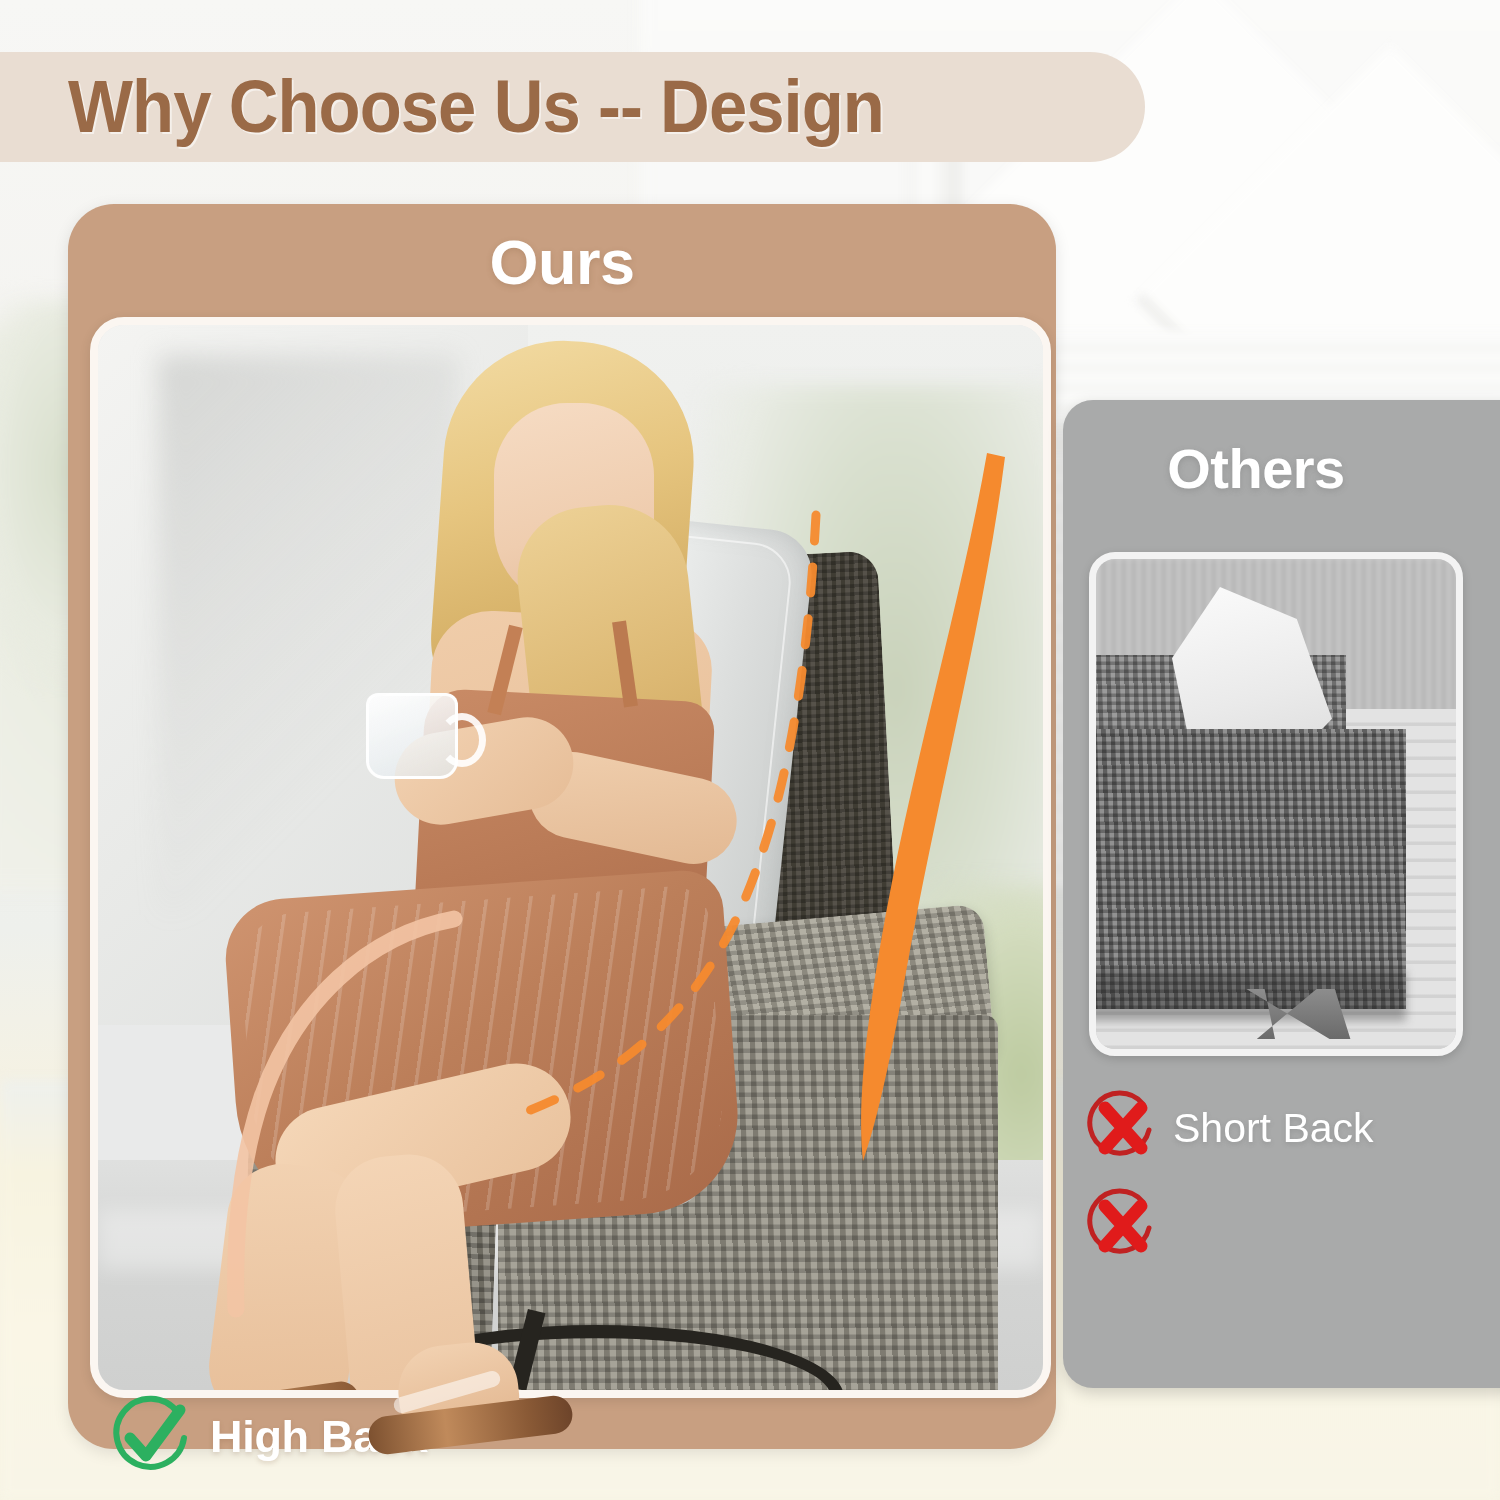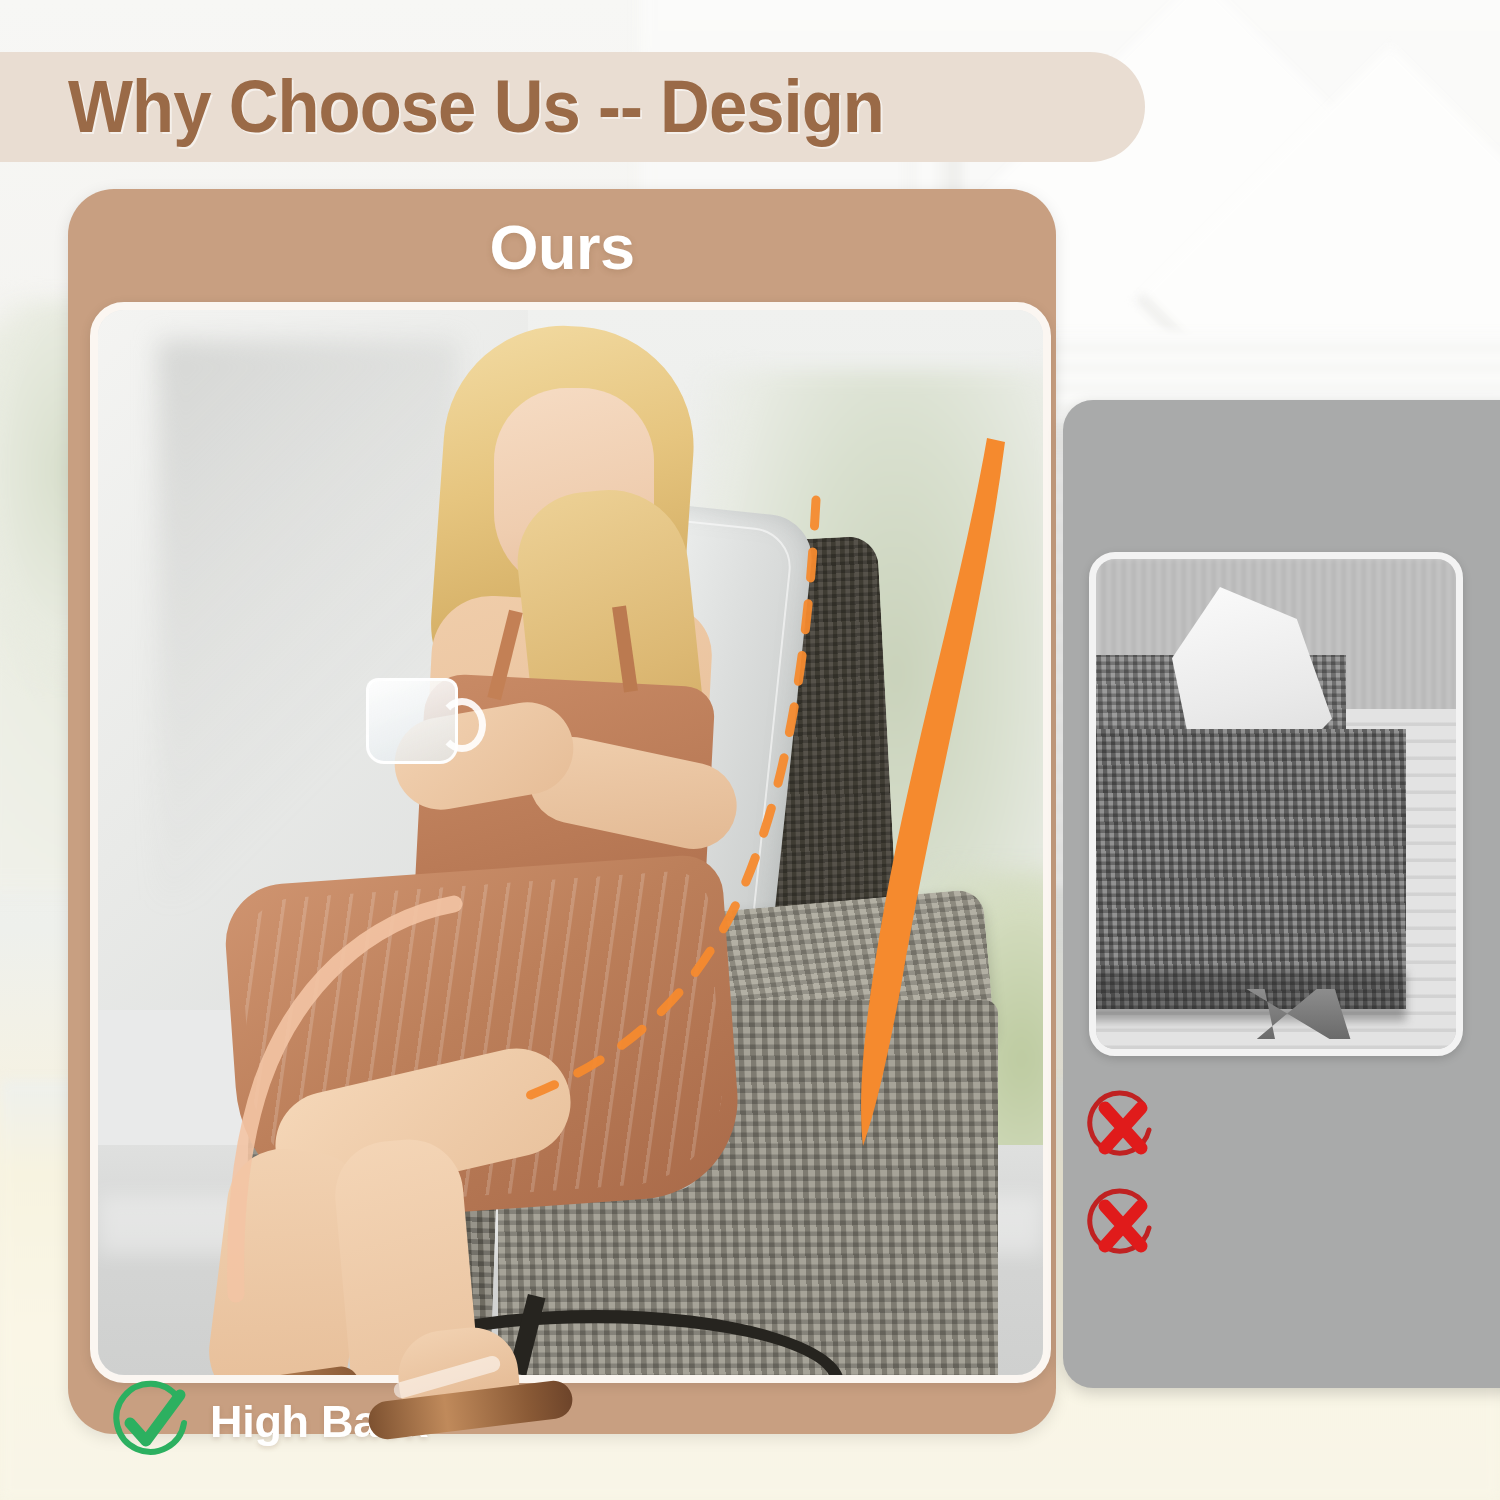"Ours" #ours-panel { top: 189px -> 204px }
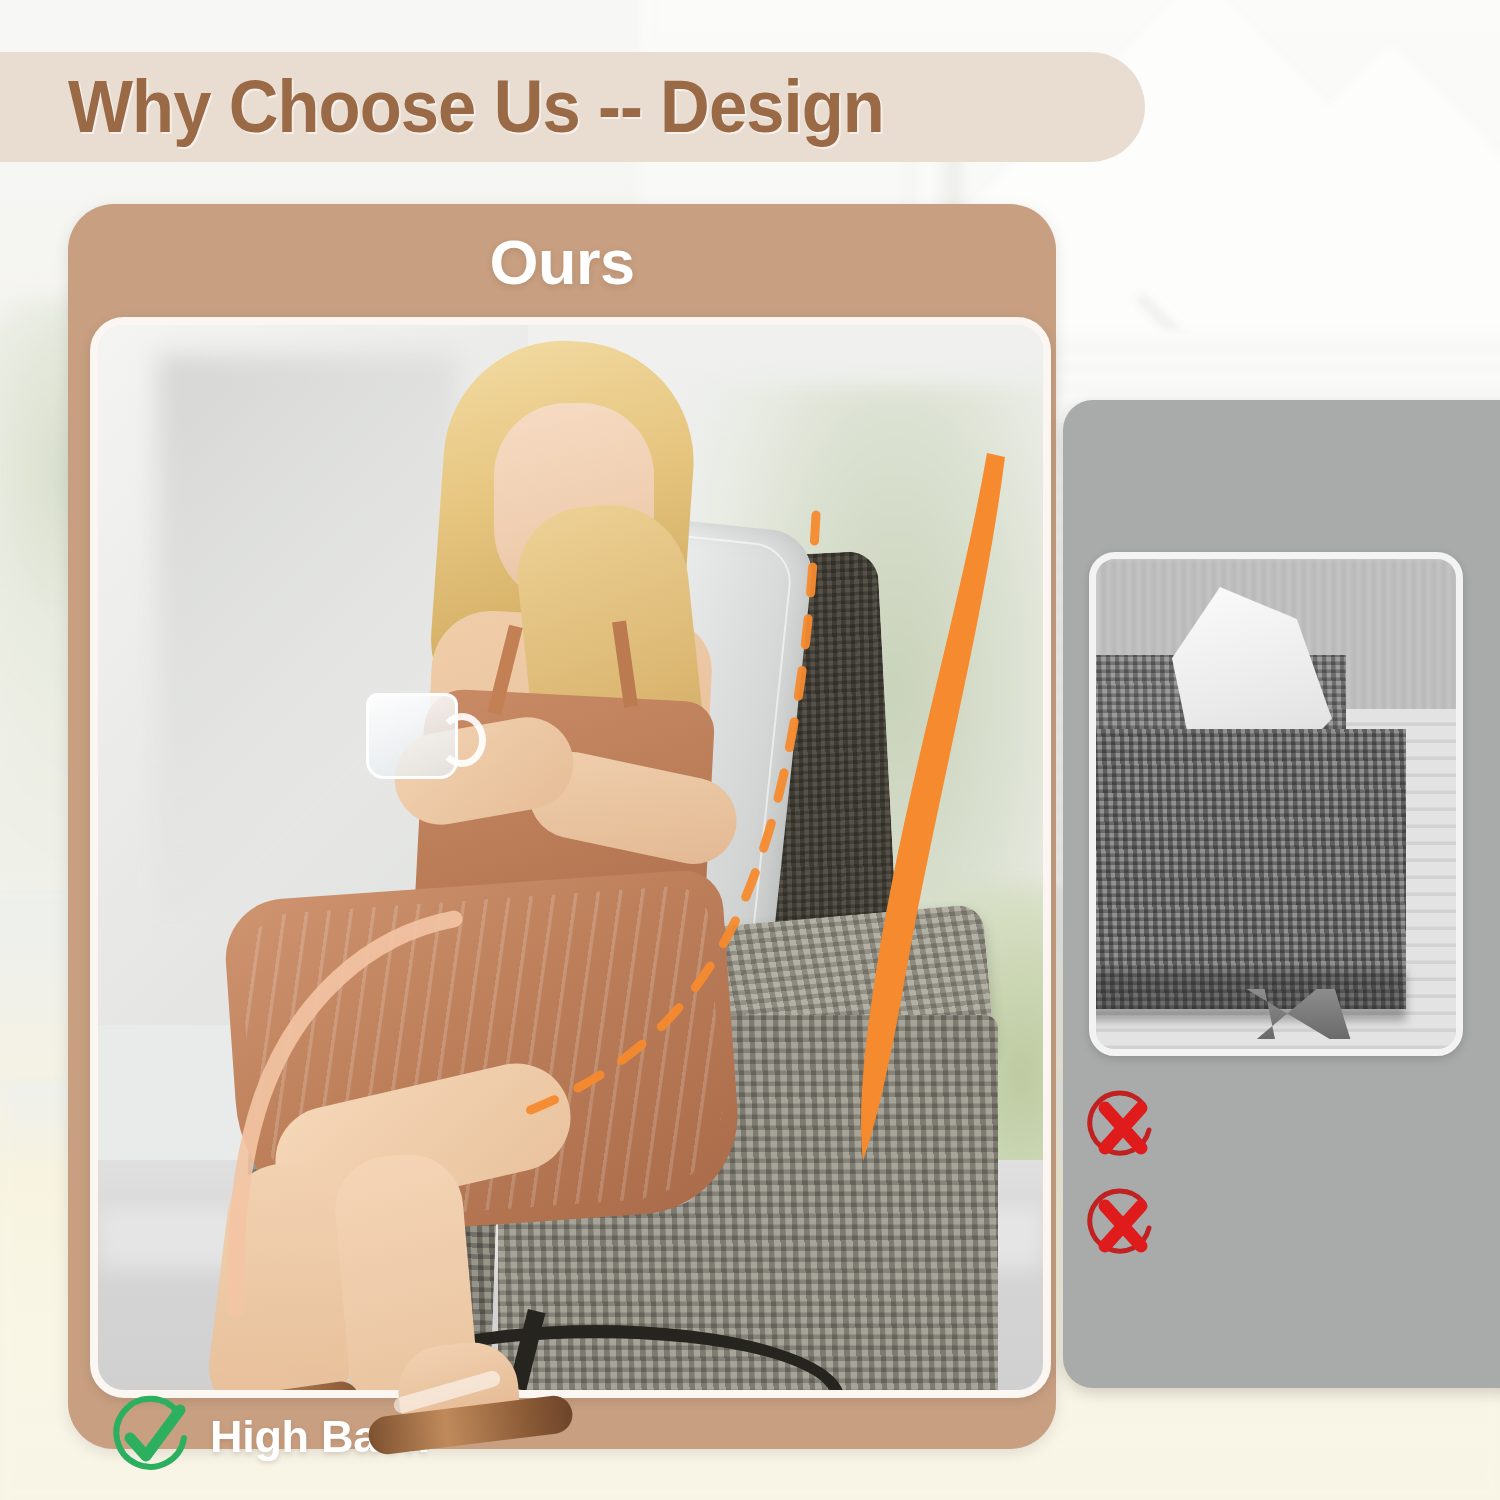"Others" div { html: none -> <div>Others</div> }
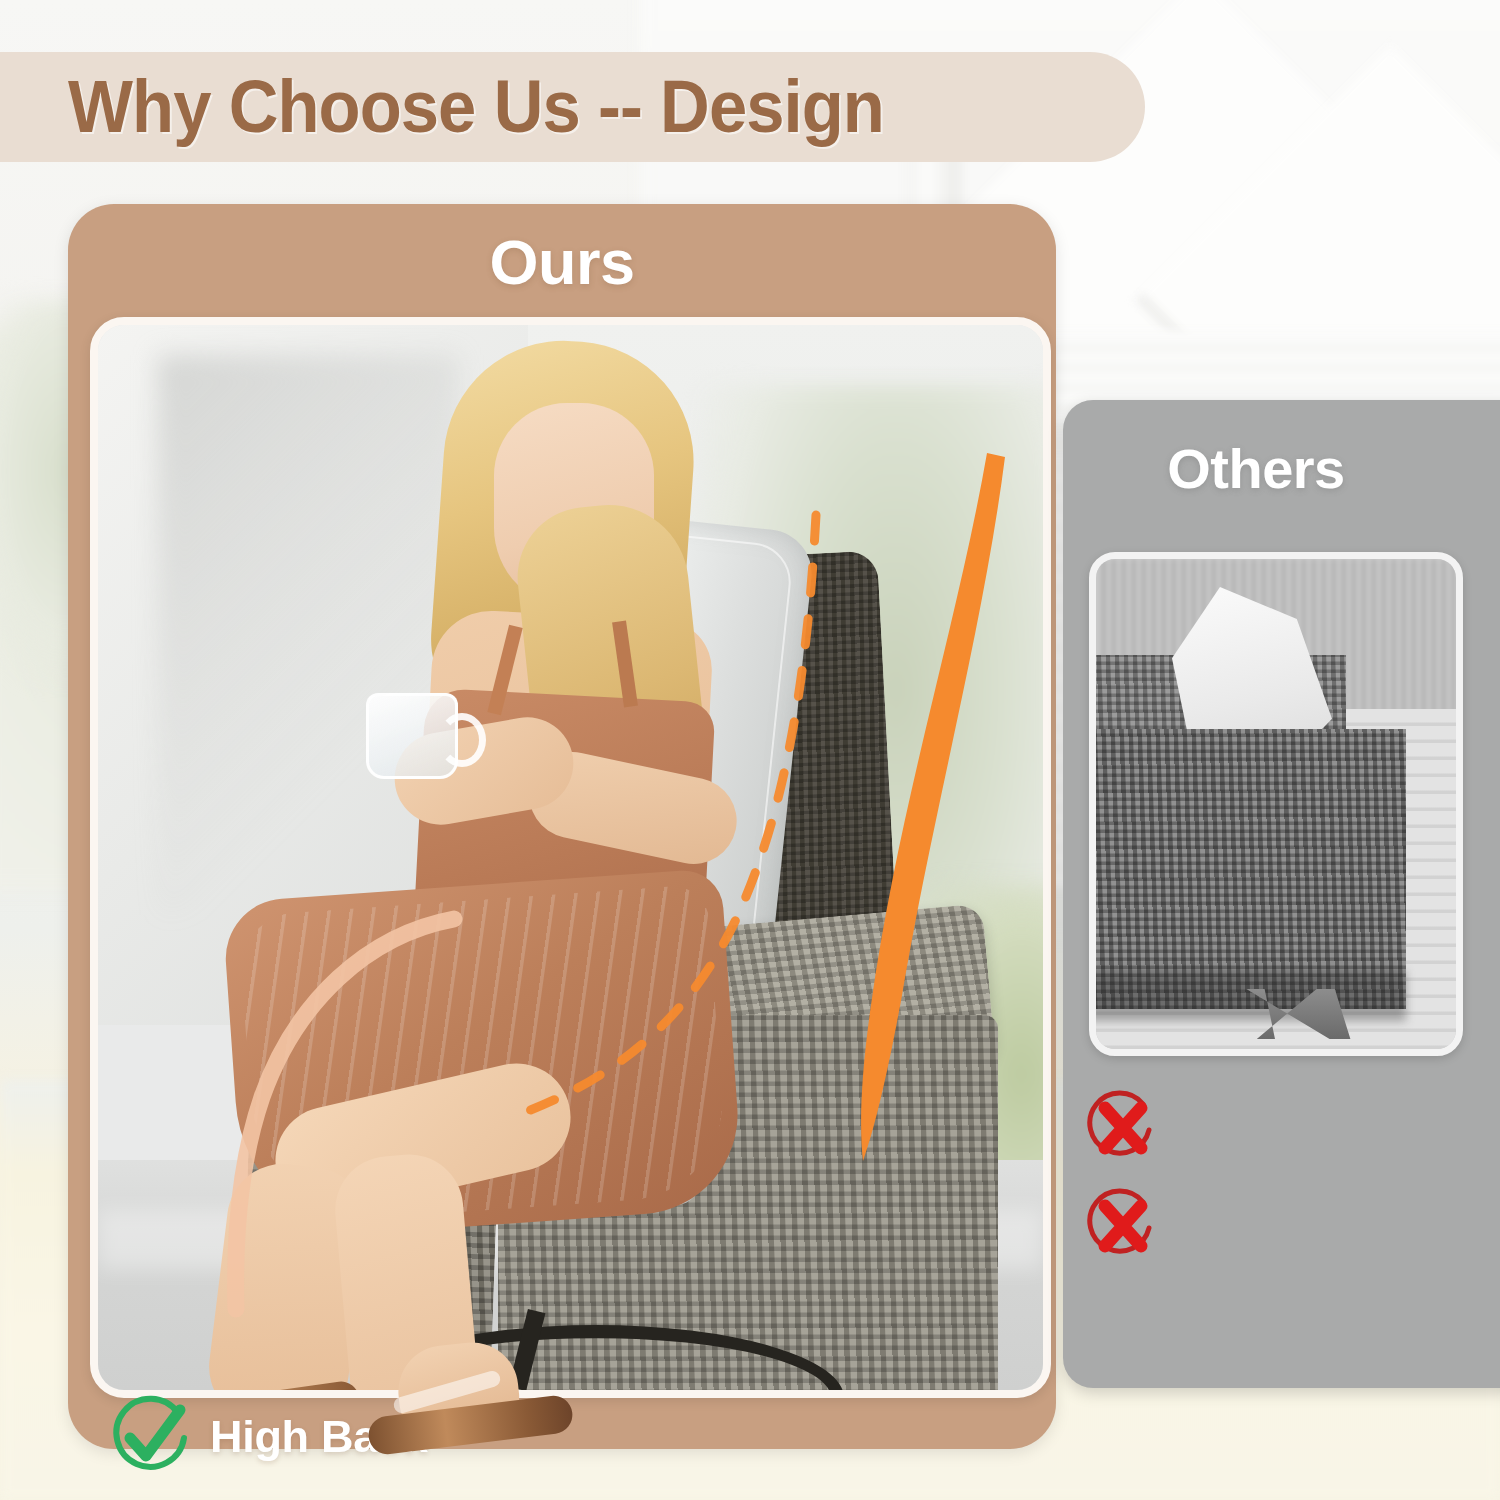"Short Back" div.btext { html: none -> <div>Short Back</div> }
